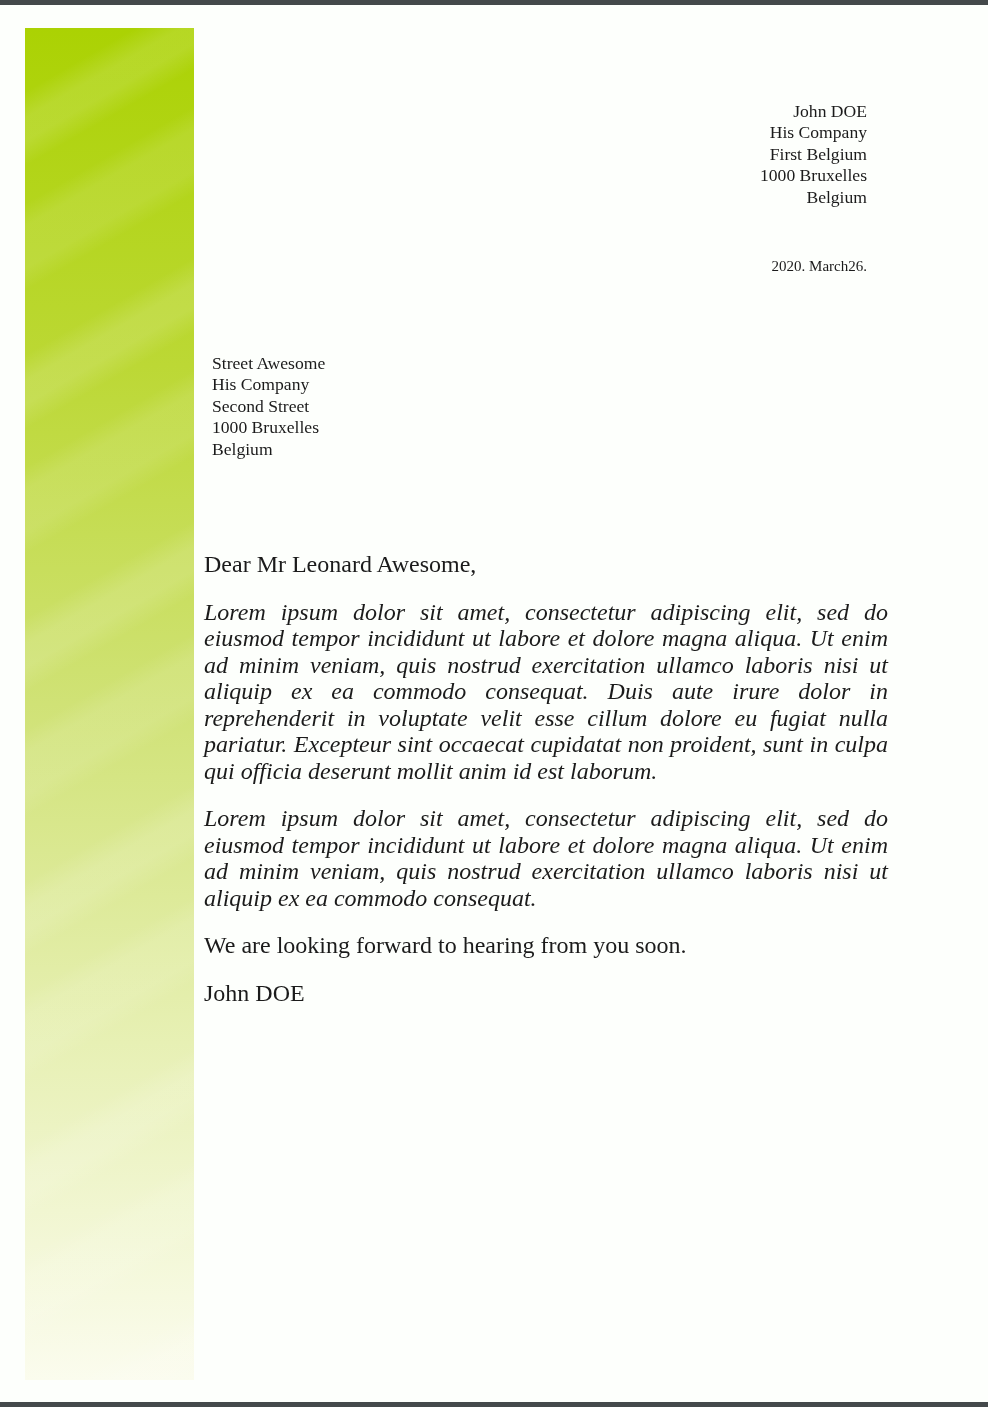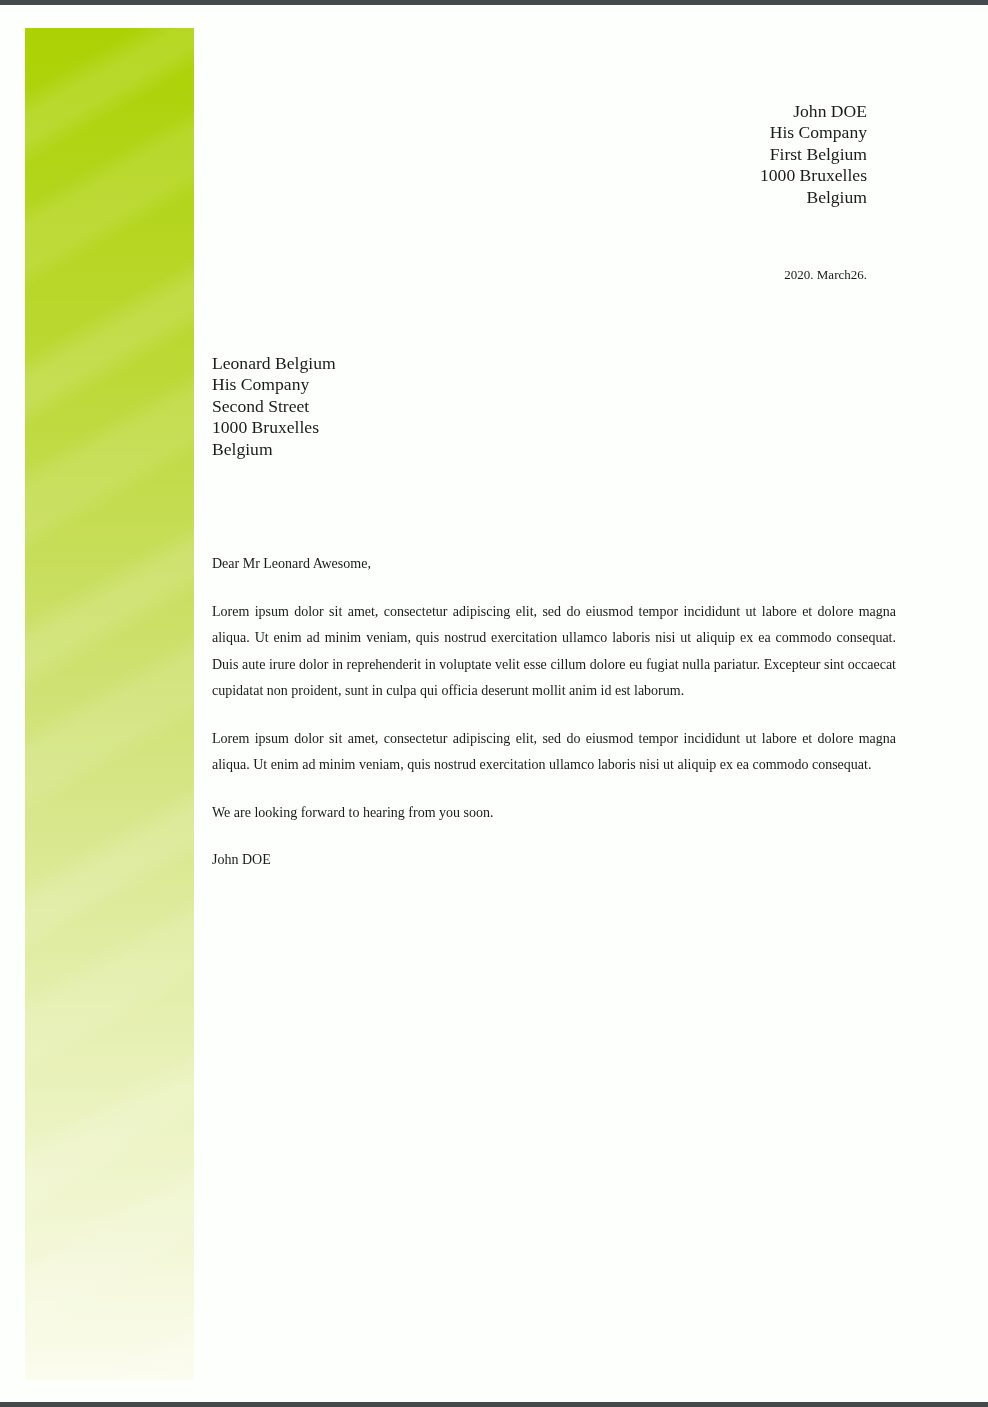"2020. March26." .date { font-size: 13px -> 15px; margin-top: 8px -> none }
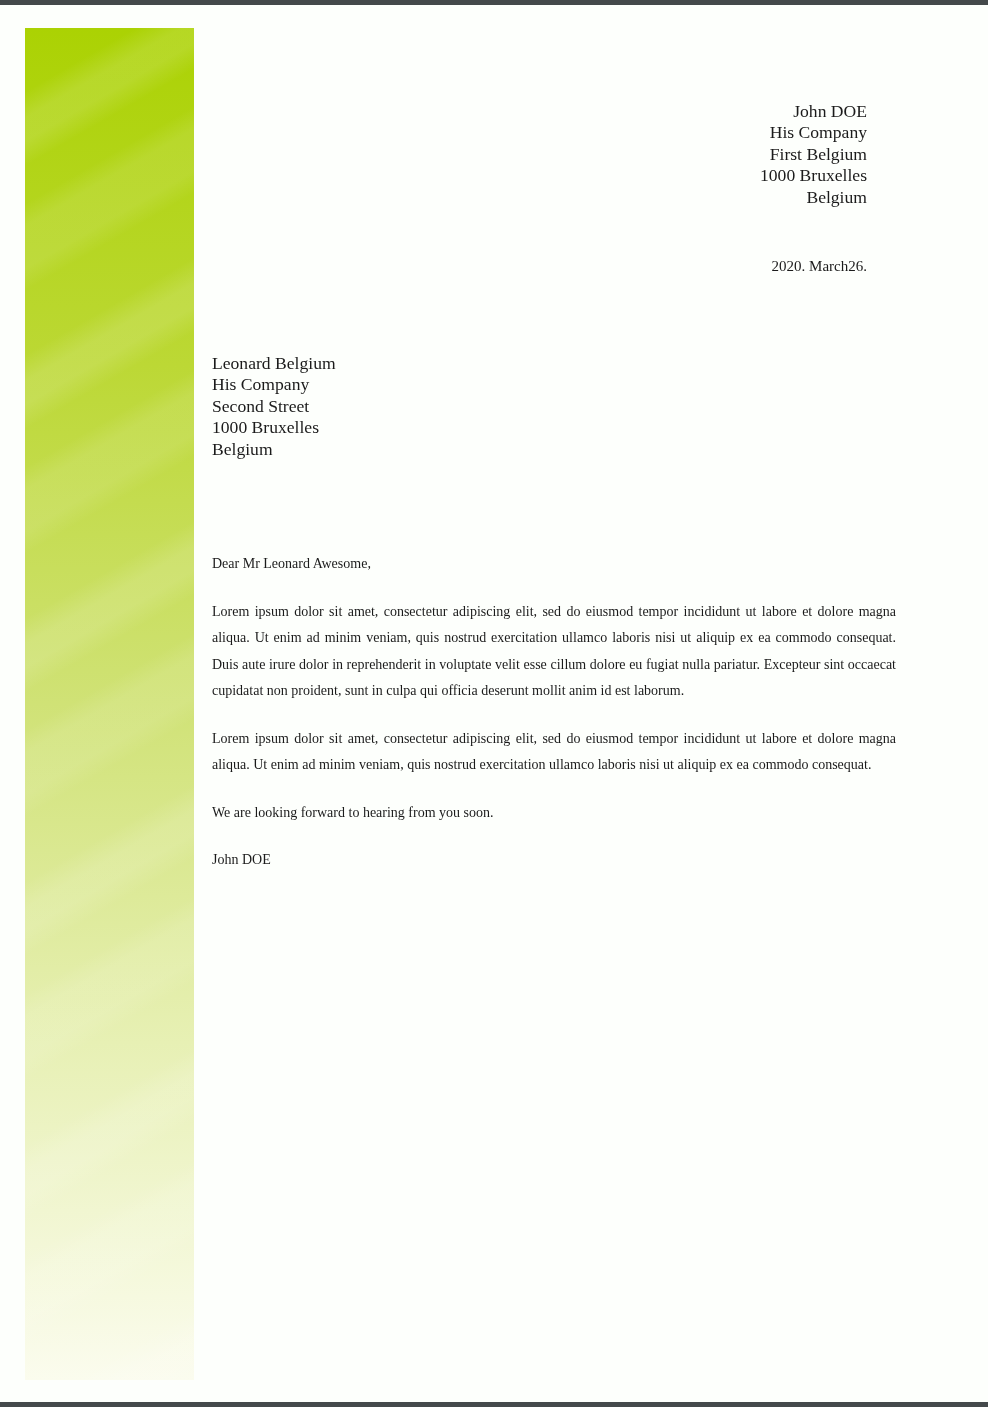"Leonard Belgium" div { text: Leonard Belgium -> Street Awesome }
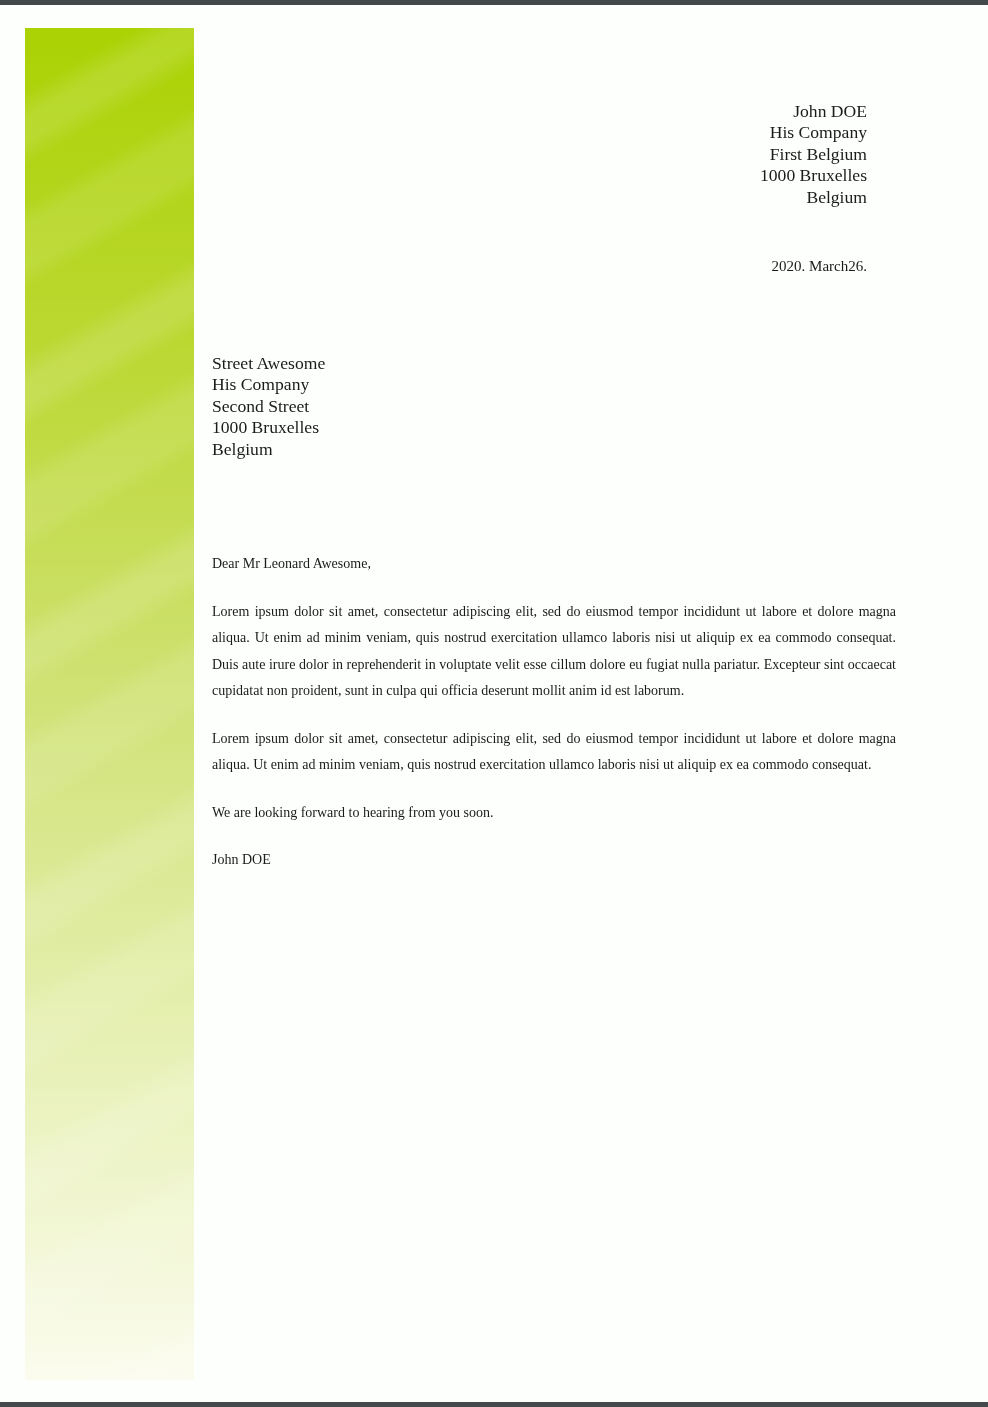"Dear Mr Leonard Awesome," .letter-body { font-size: 14px -> 24px; left: 212px -> 204px }
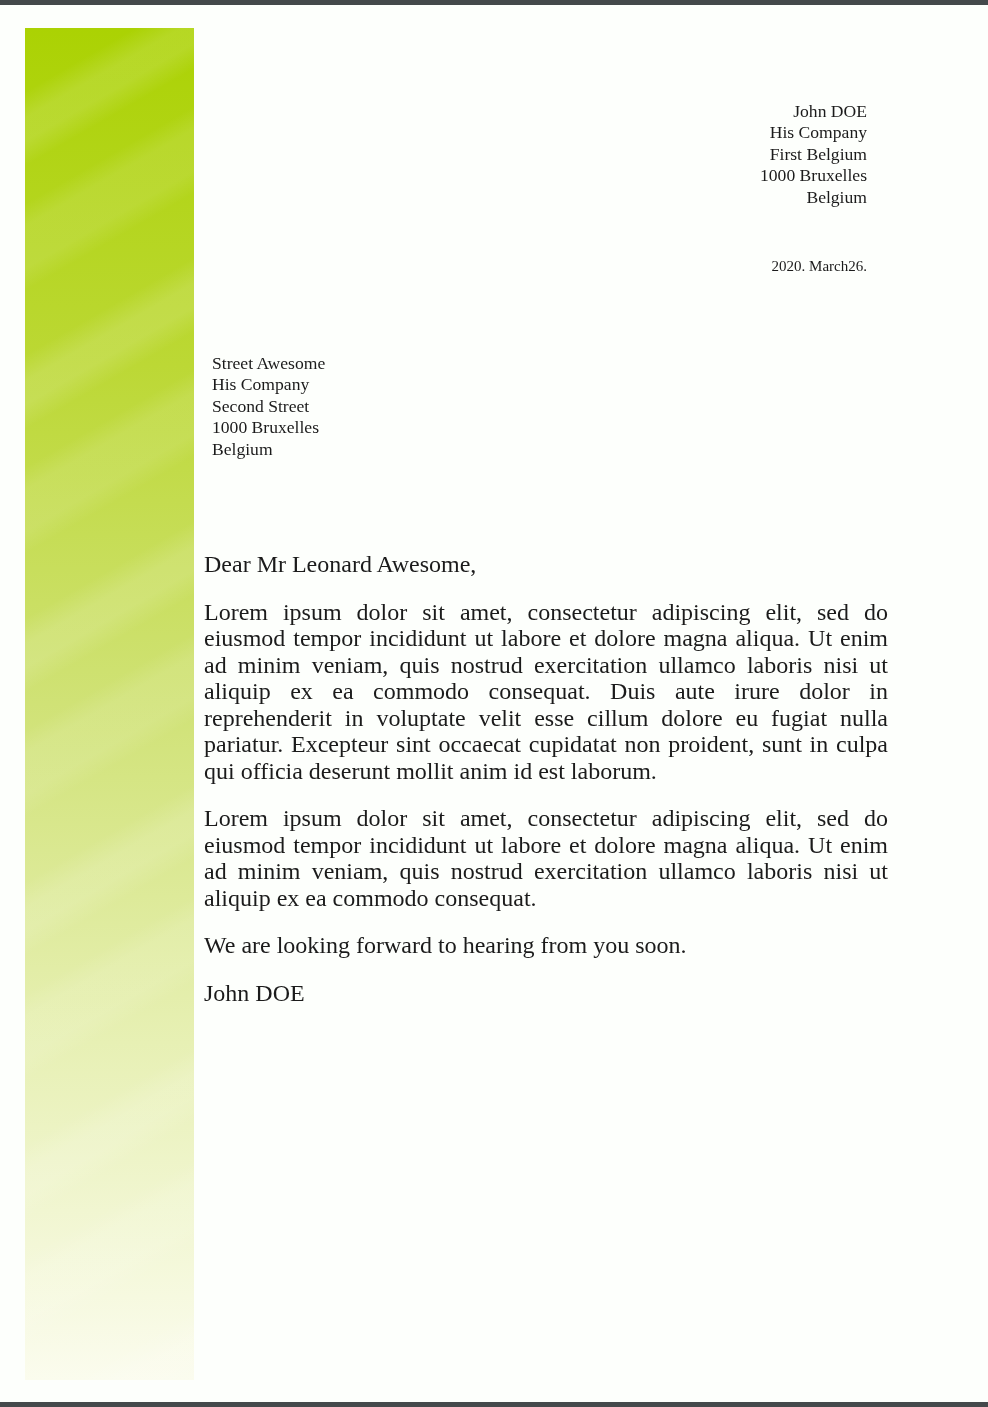"Lorem ipsum dolor sit amet," .para { font-style: none -> italic }
